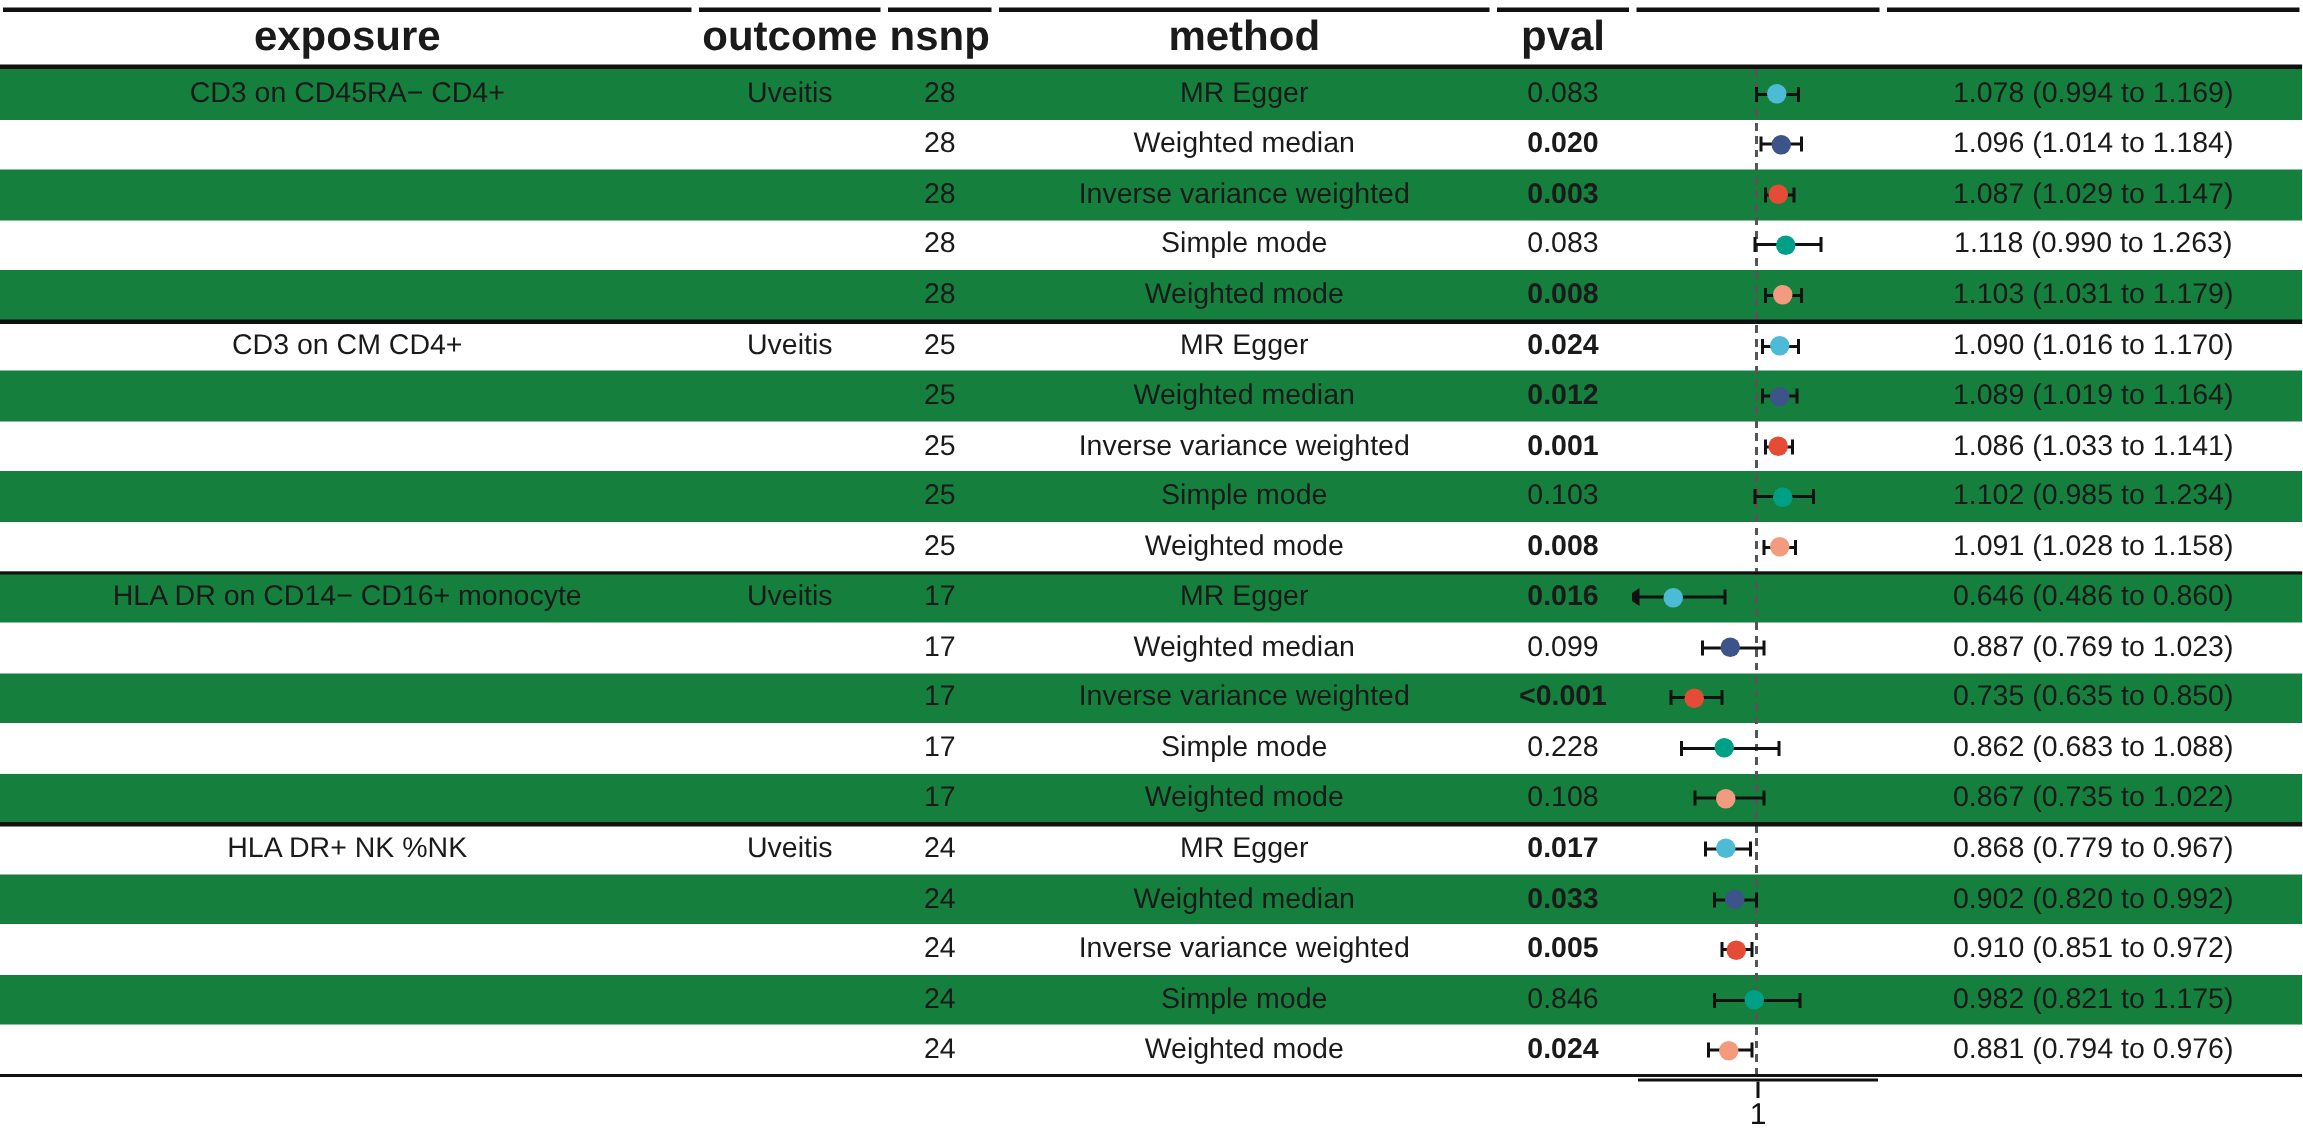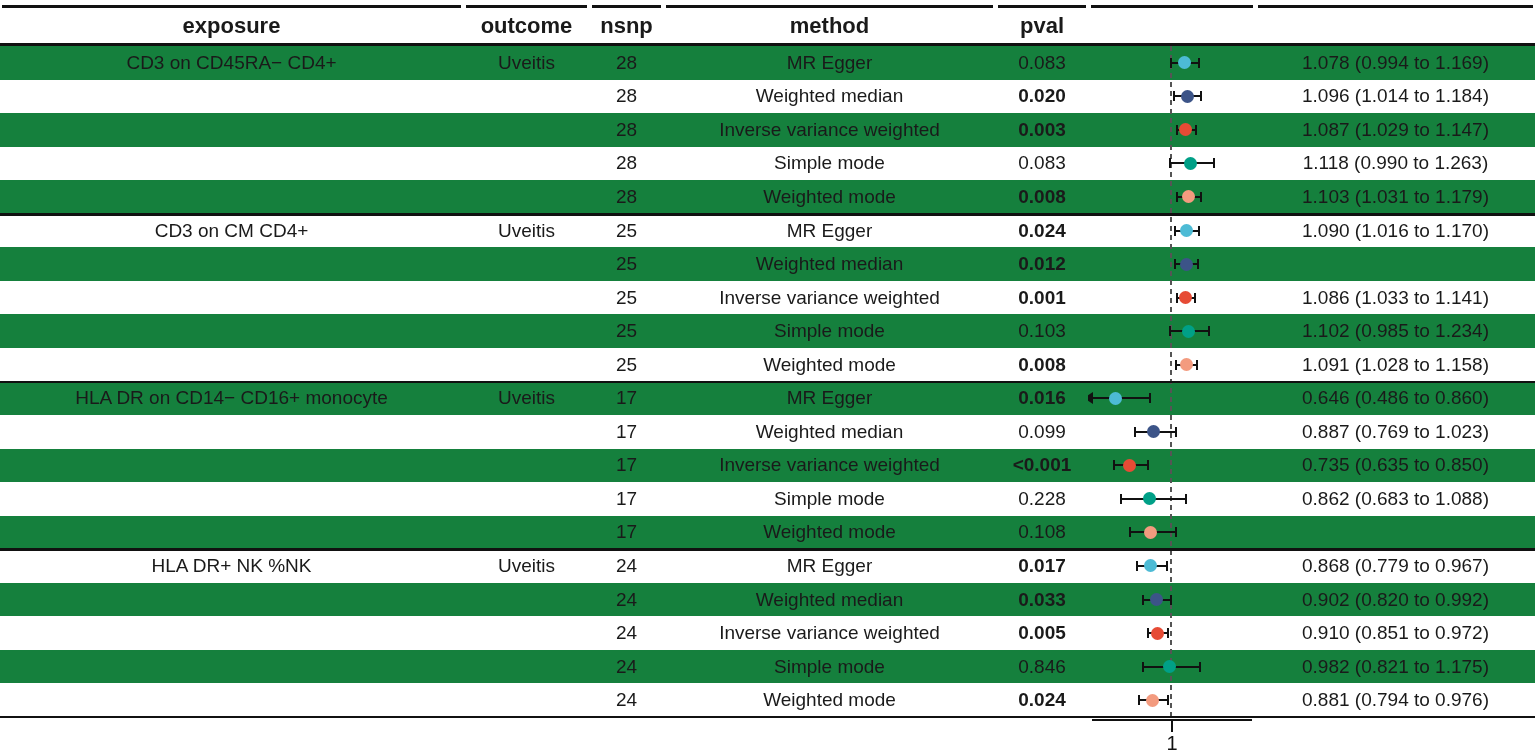"exposure" .header-row { align-items: center -> none; font-size: 22px -> 28px }
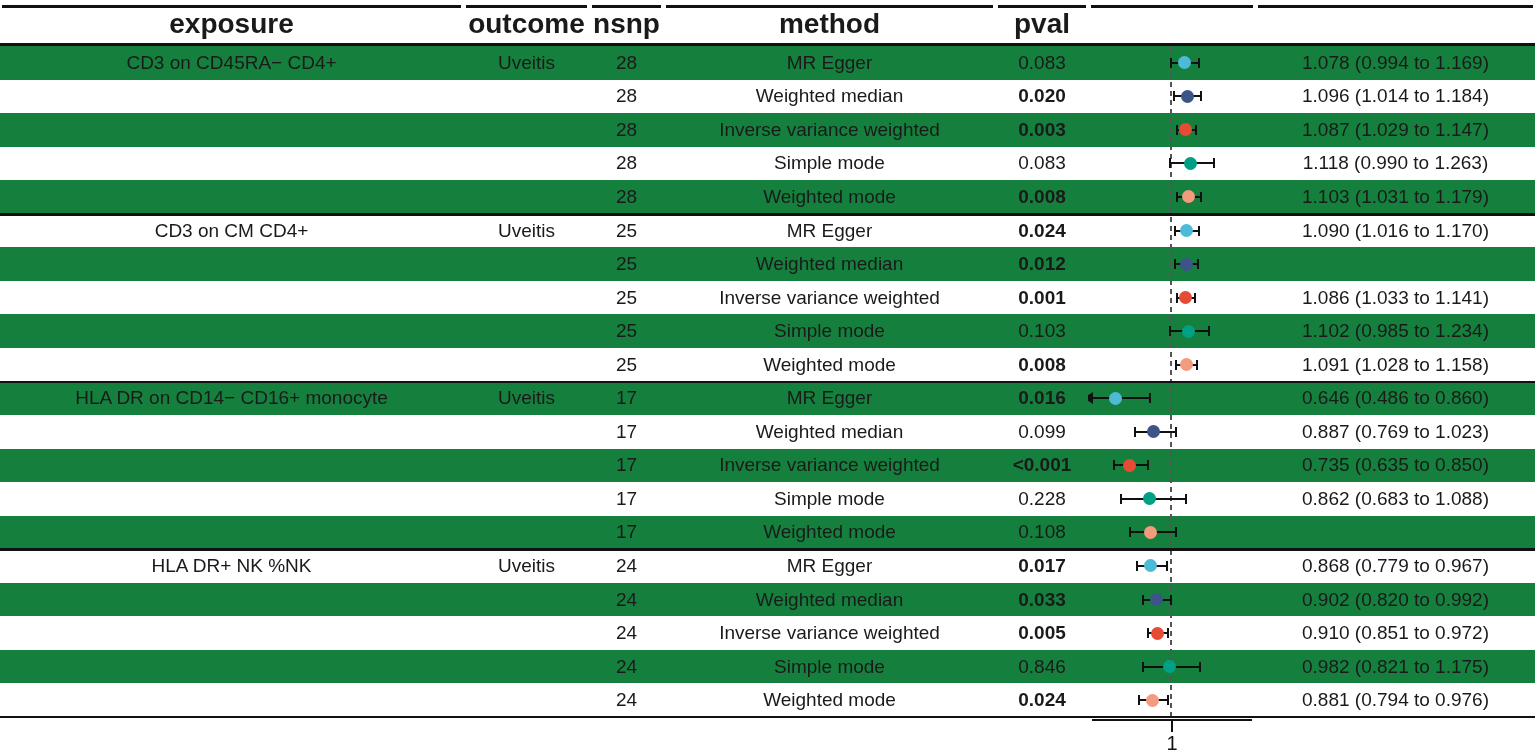"1.089 (1.019 to 1.164)" div.cell { html: none -> <div>1.089 (1.019 to 1.164)</div> }
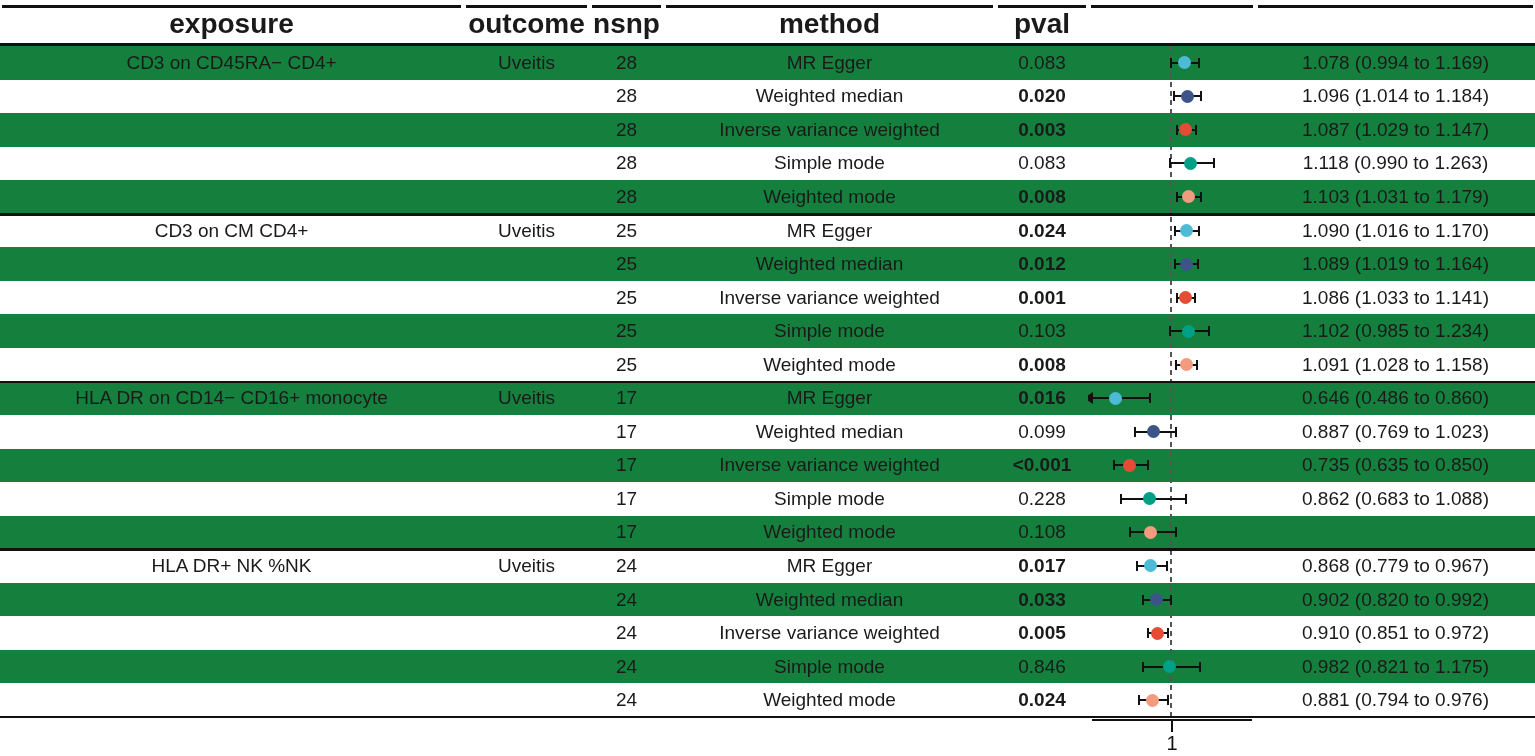"0.867 (0.735 to 1.022)" div.cell { html: none -> <div>0.867 (0.735 to 1.022)</div> }
